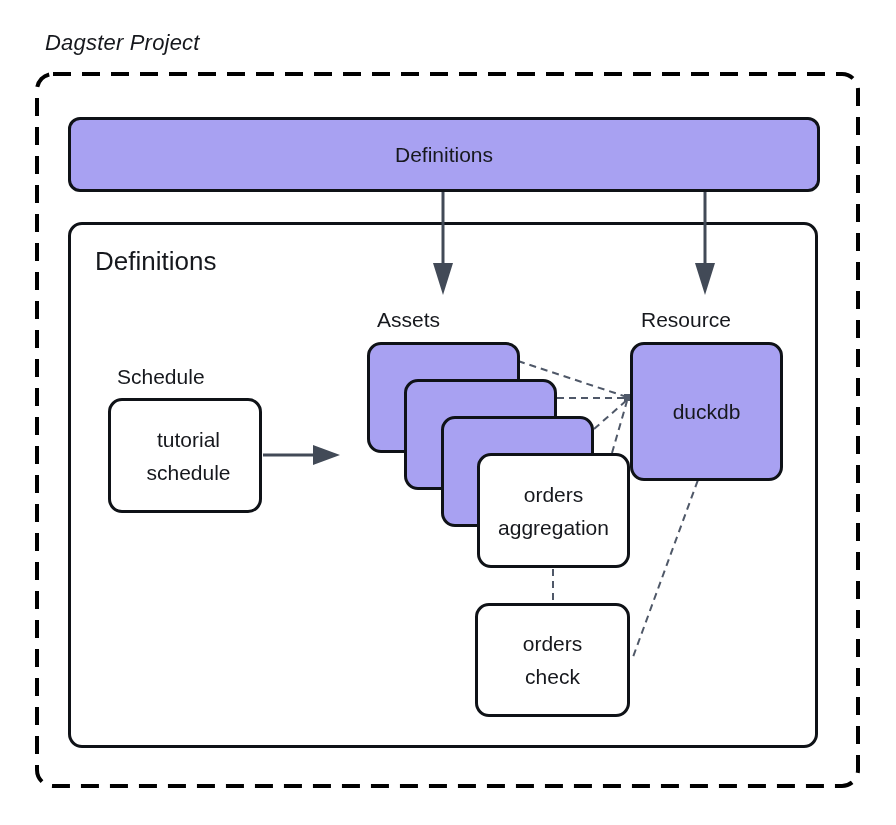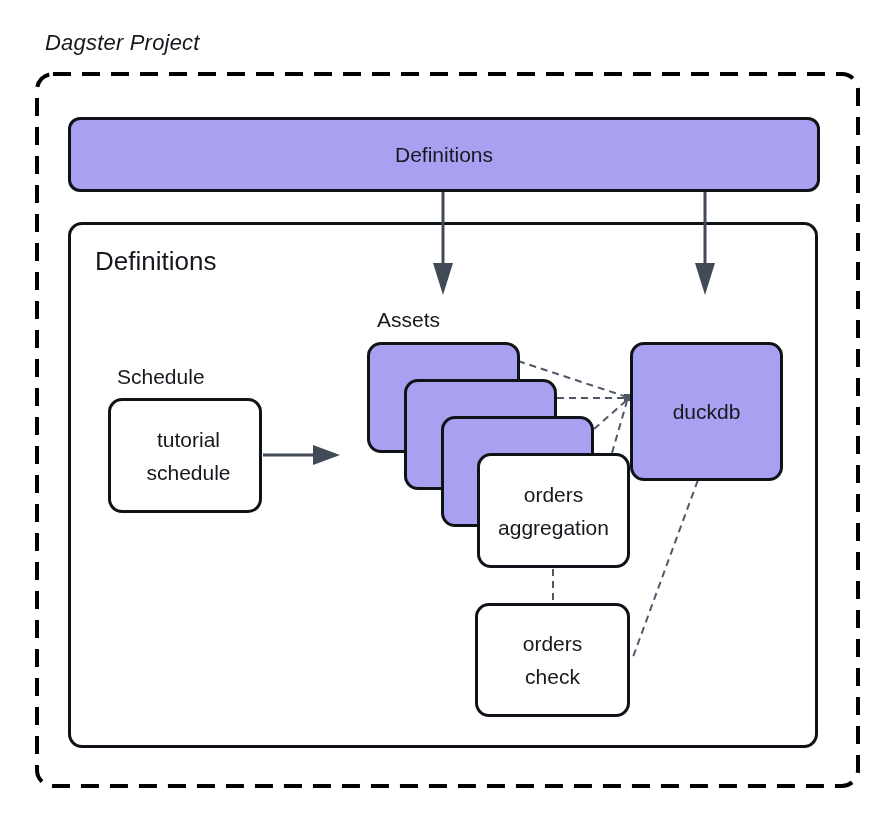"Resource" div.abs { html: none -> <div>Resource</div> }
